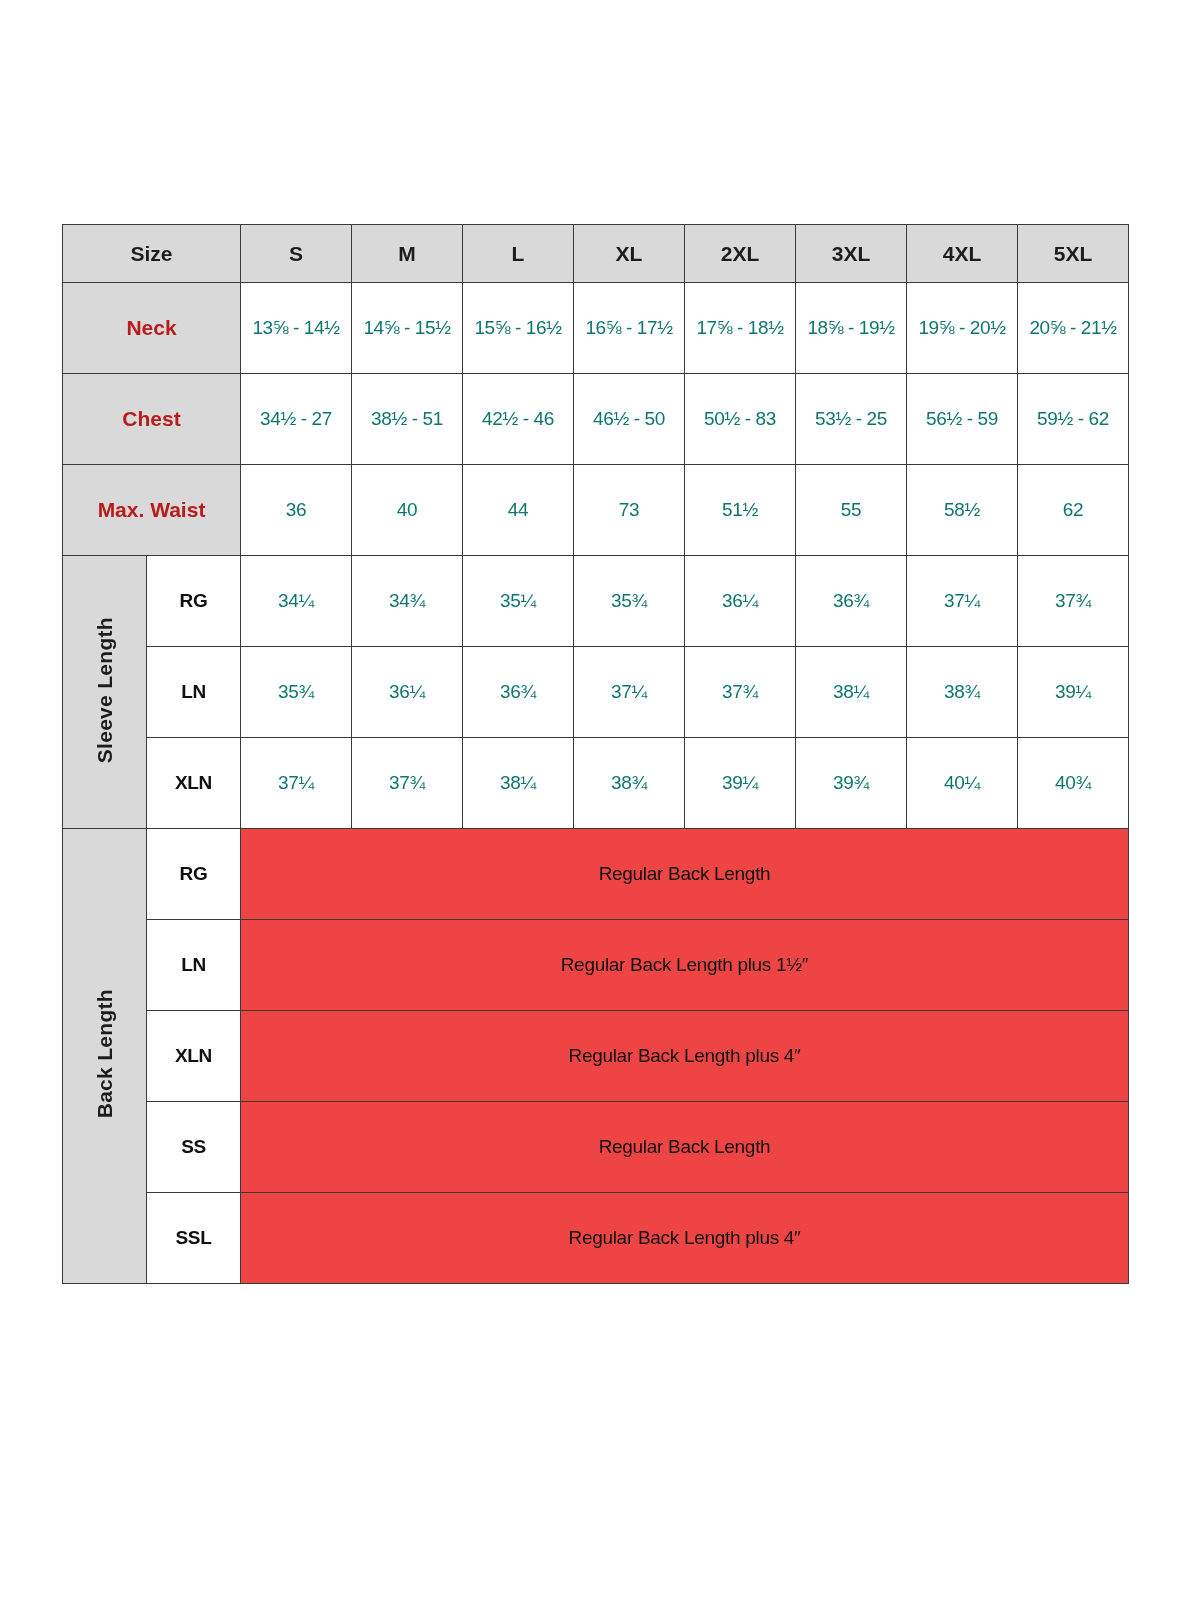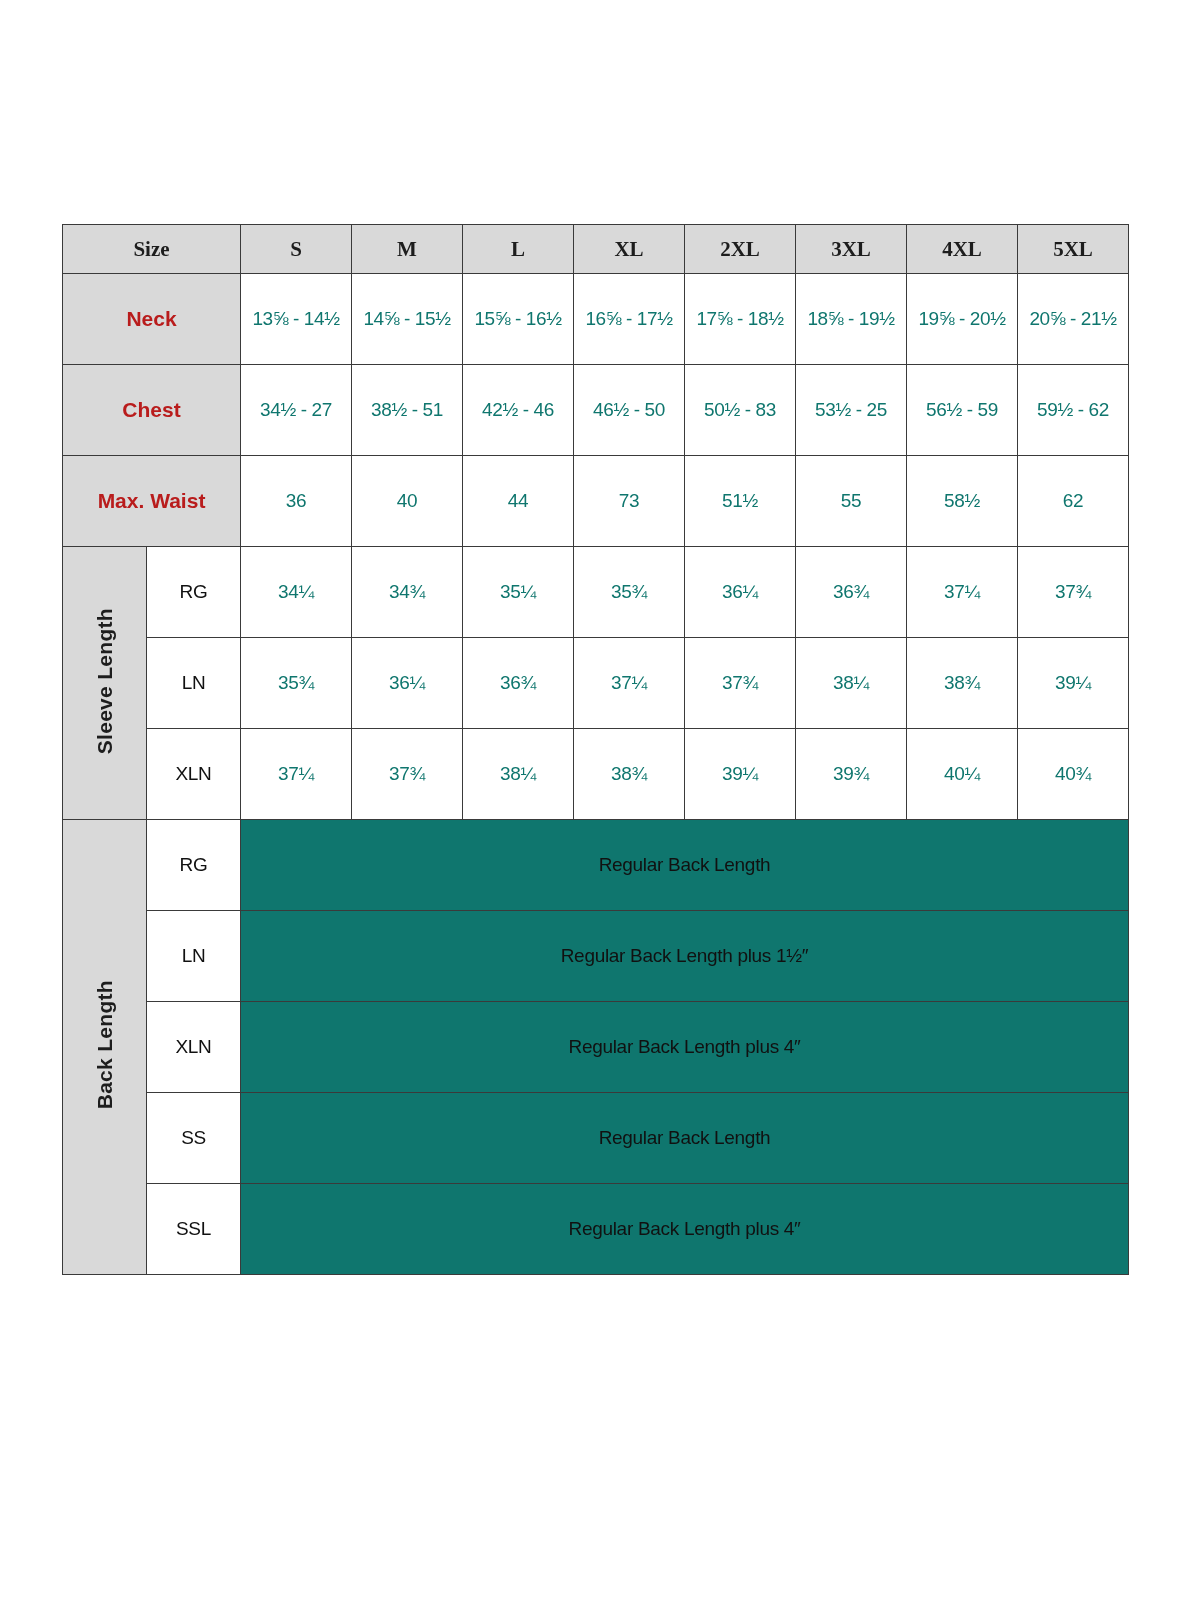"Size" tr.hdr-row { font-family: Liberation Serif, serif -> none; height: 49px -> 58px }
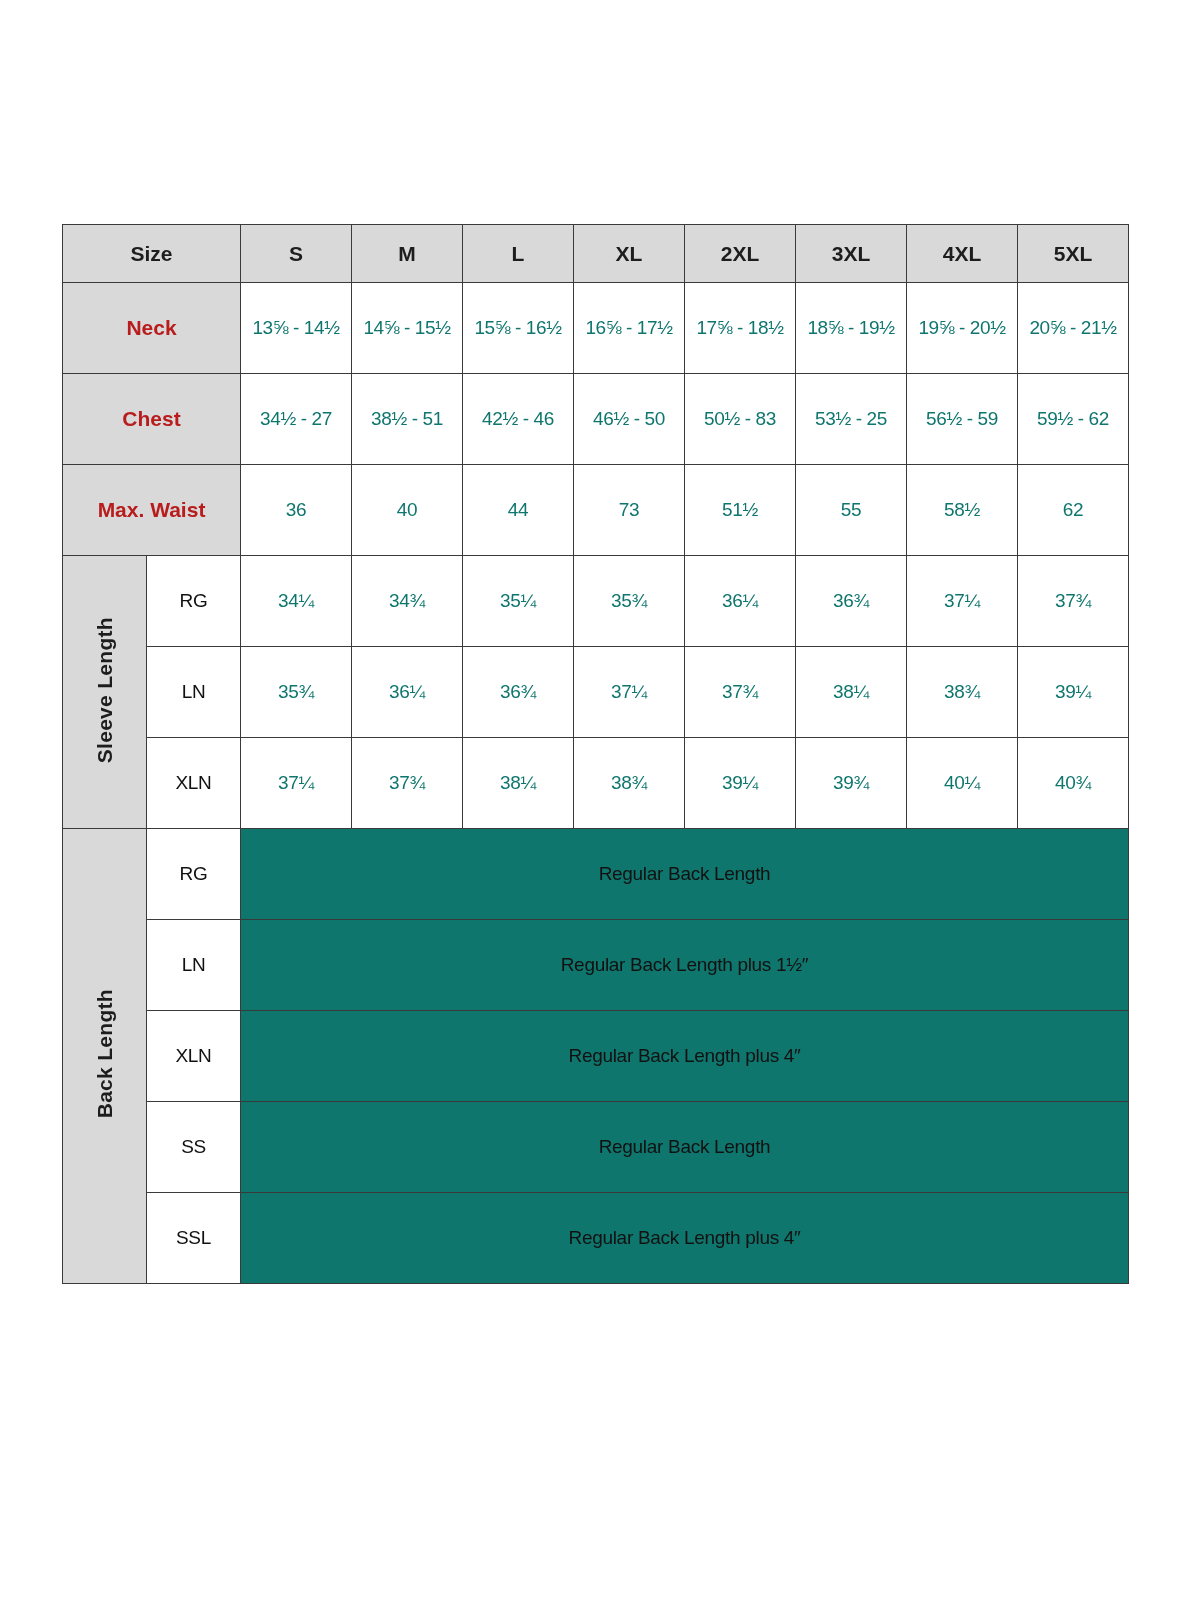"RG" .sub { font-weight: normal -> bold }
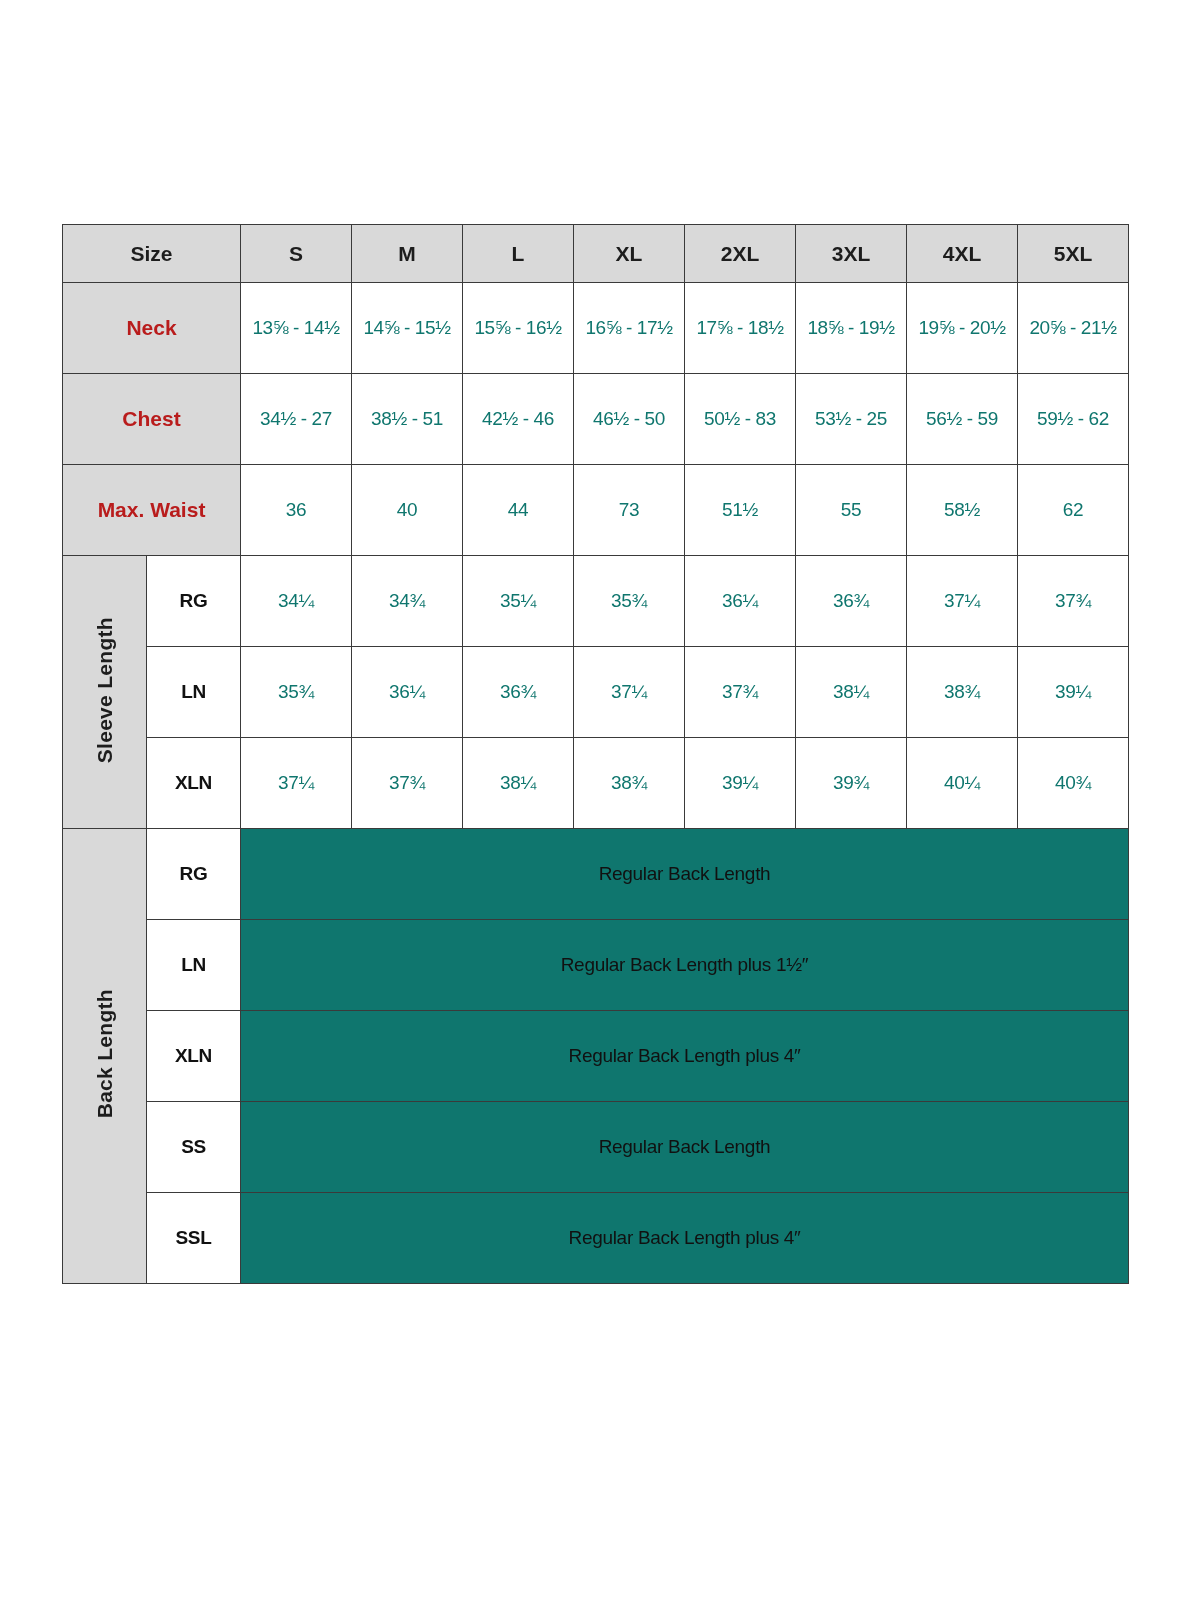"Regular Back Length" .bl { background: #0f766e -> #ef4444 }
